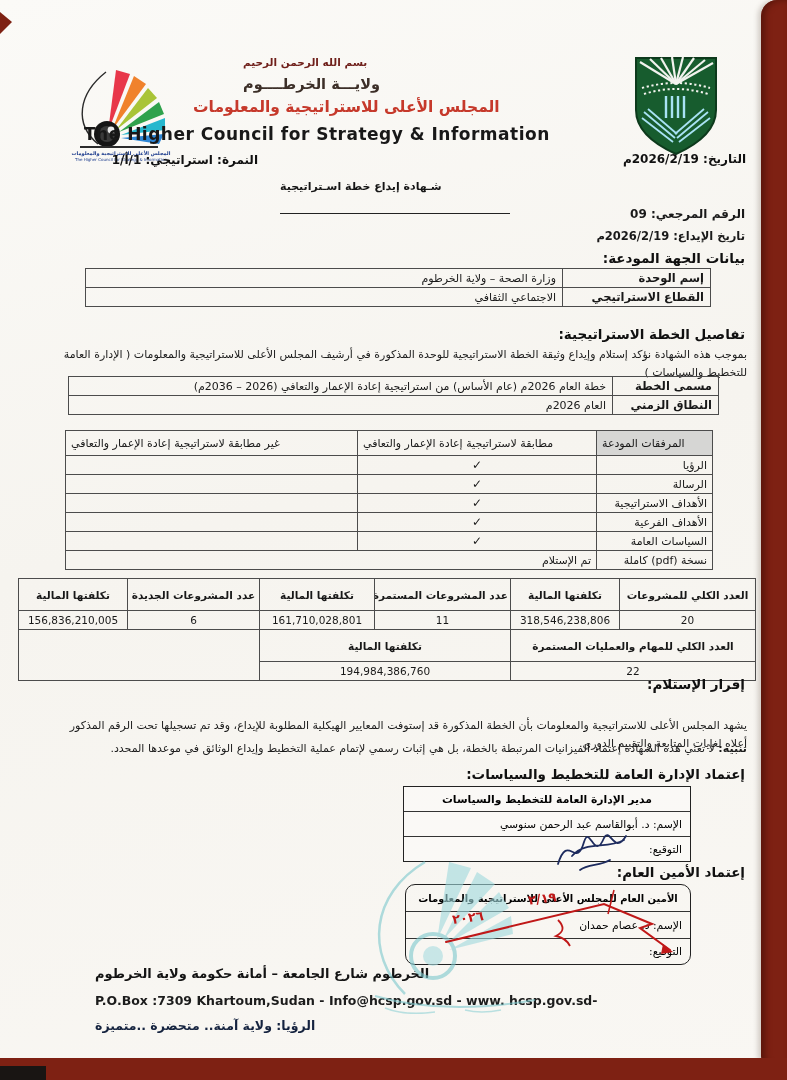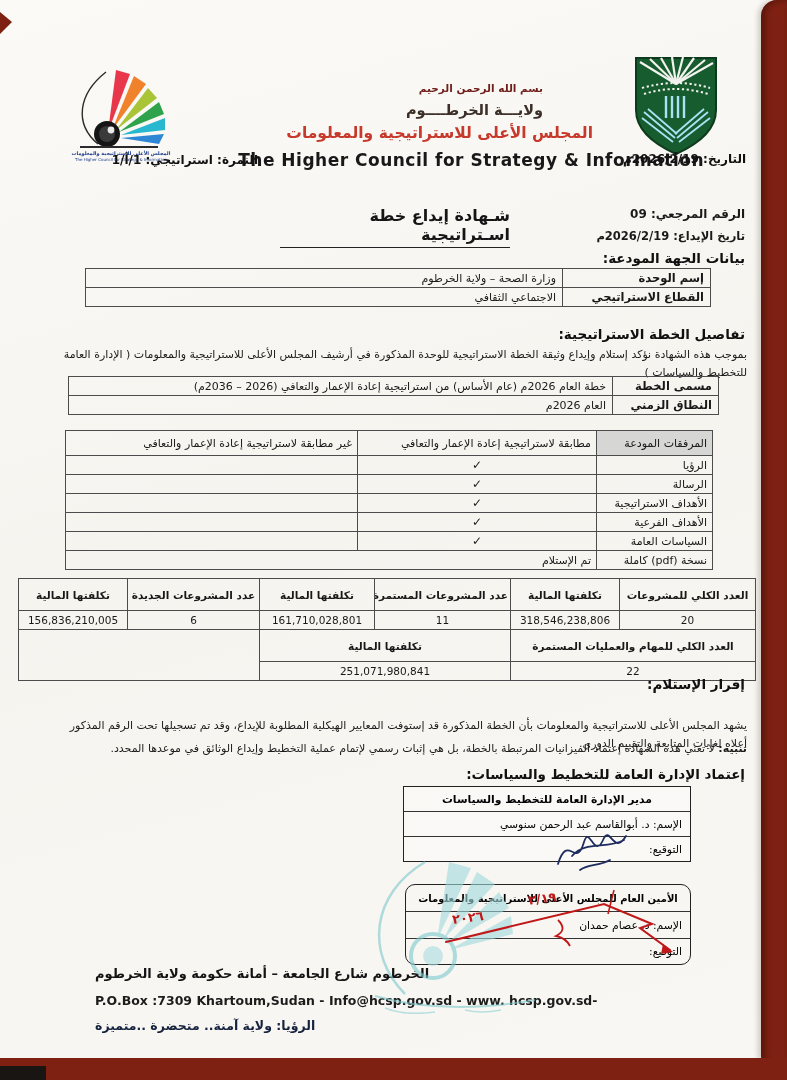"بسم الله الرحمن الرحيم" .c { margin-top: 26px -> none; text-align: right -> left }
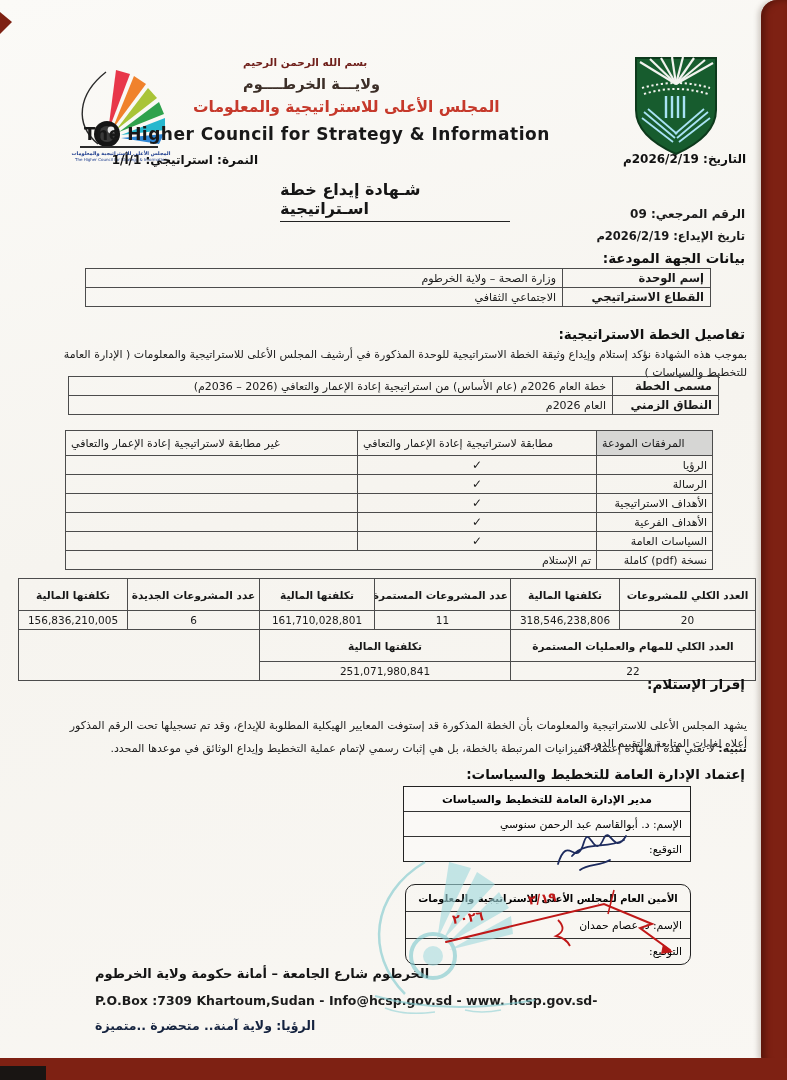"شـهادة إيداع خطة اسـتراتيجية" .doc-title { font-size: 16px -> 11px; padding-bottom: 3px -> 20px }
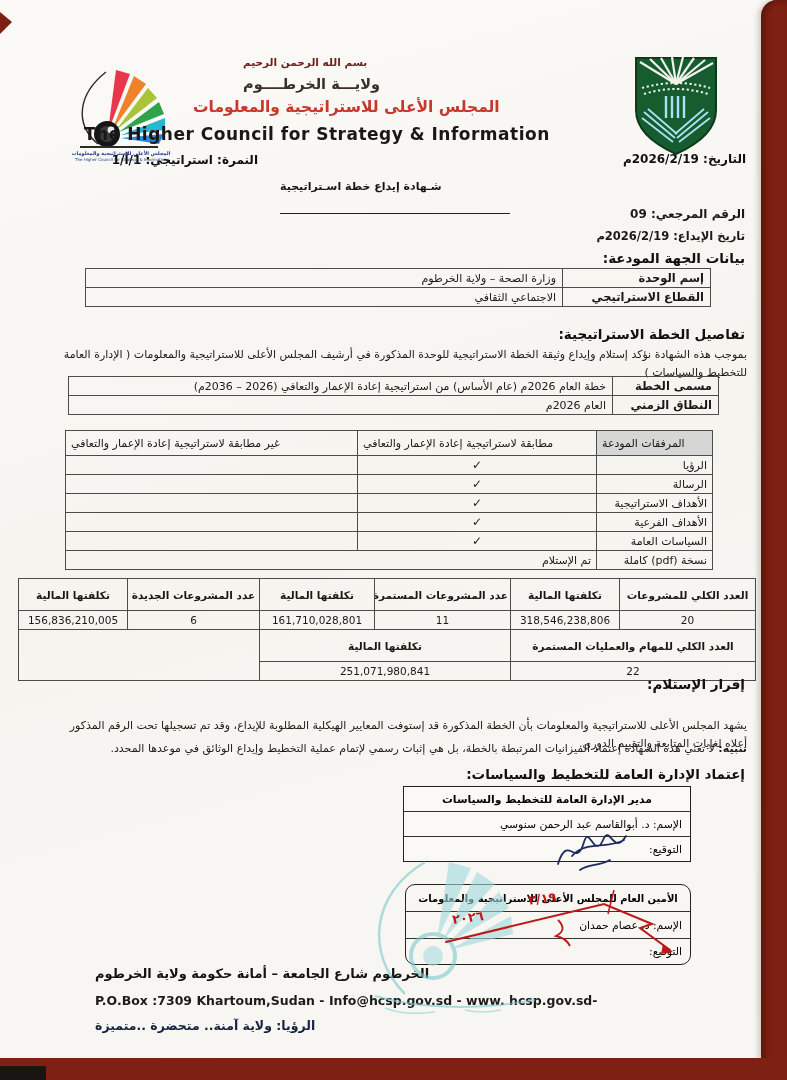"251,071,980,841" td.vl { text: 251,071,980,841 -> 194,984,386,760 }
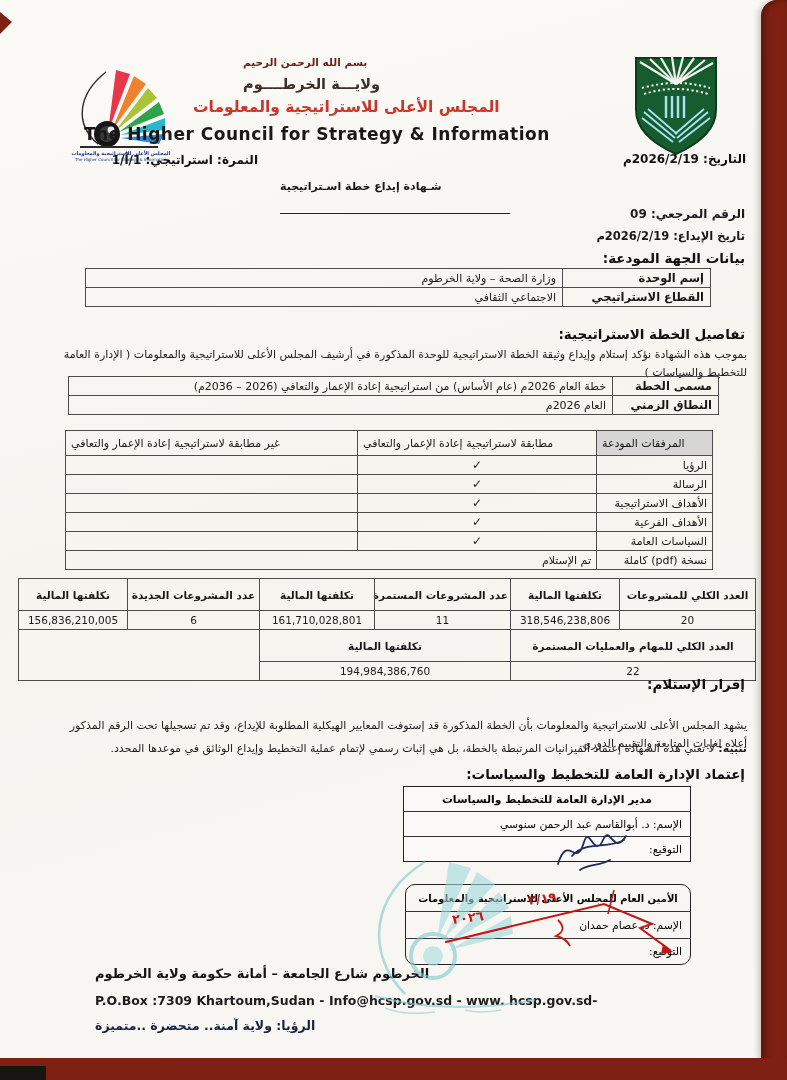"إعتماد الأمين العام:" div.abs { html: none -> <div>إعتماد الأمين العام:</div> }
